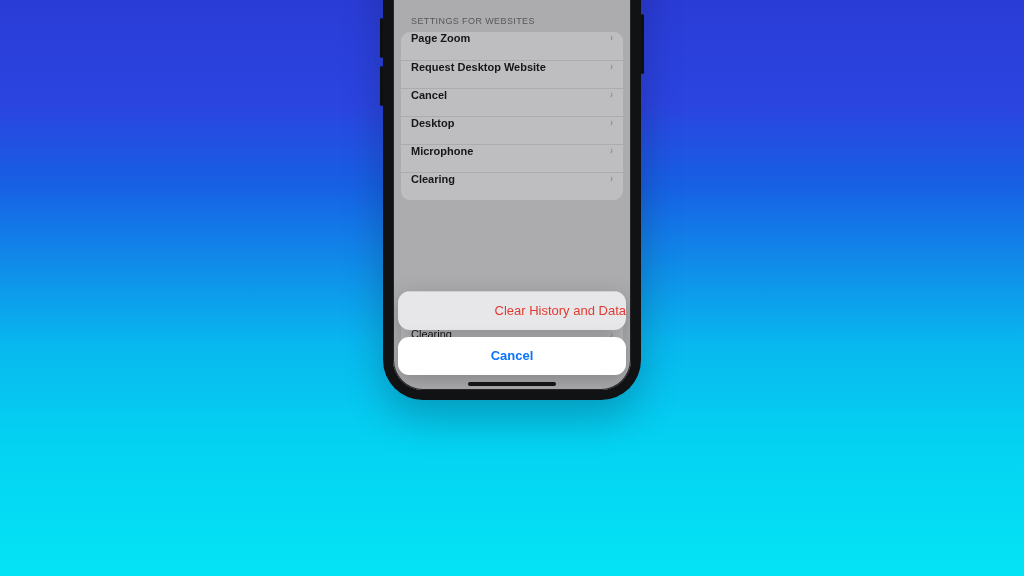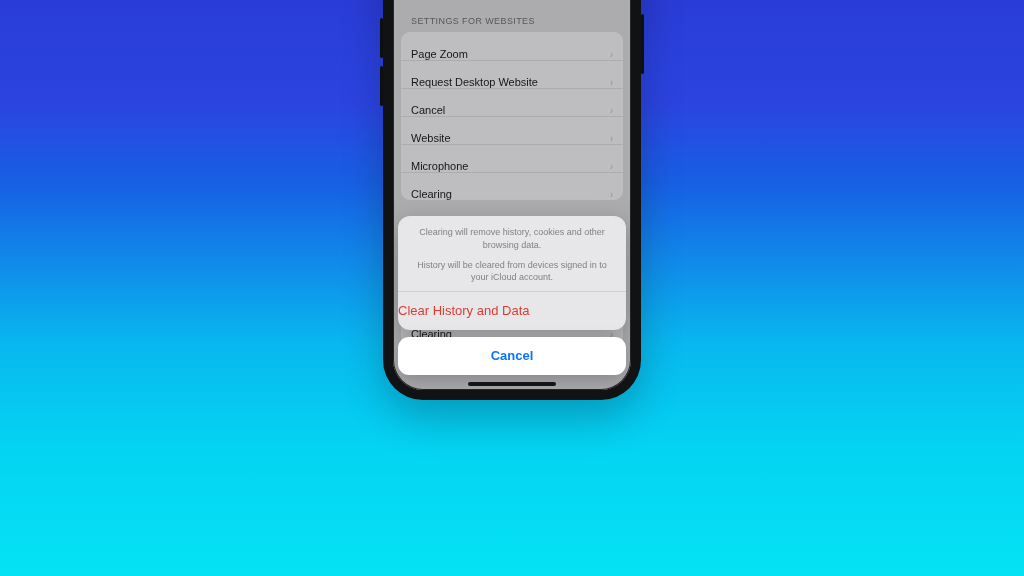"Page Zoom" .row { align-items: flex-end -> flex-start; font-weight: none -> bold }
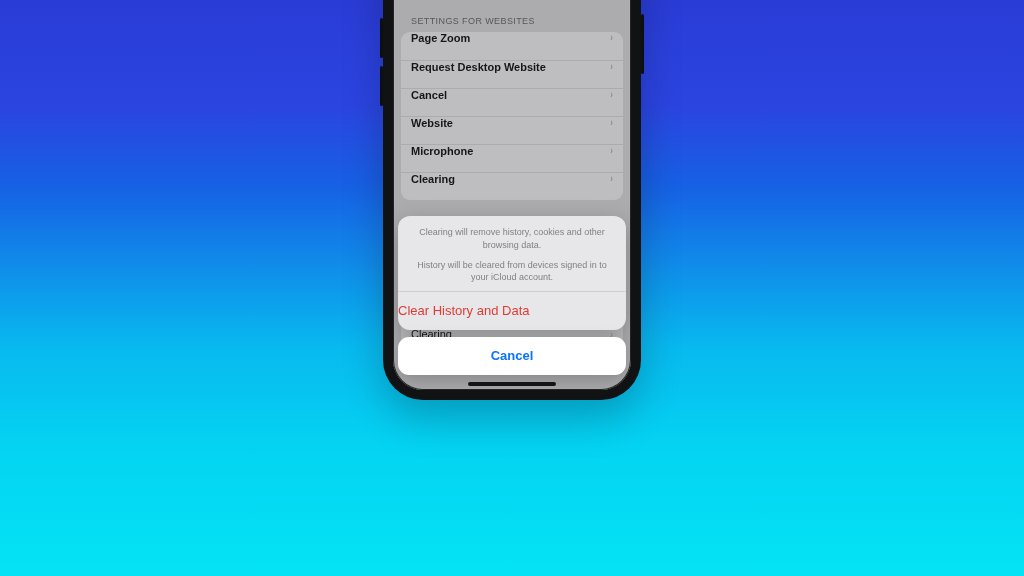"Website" span { text: Website -> Desktop }
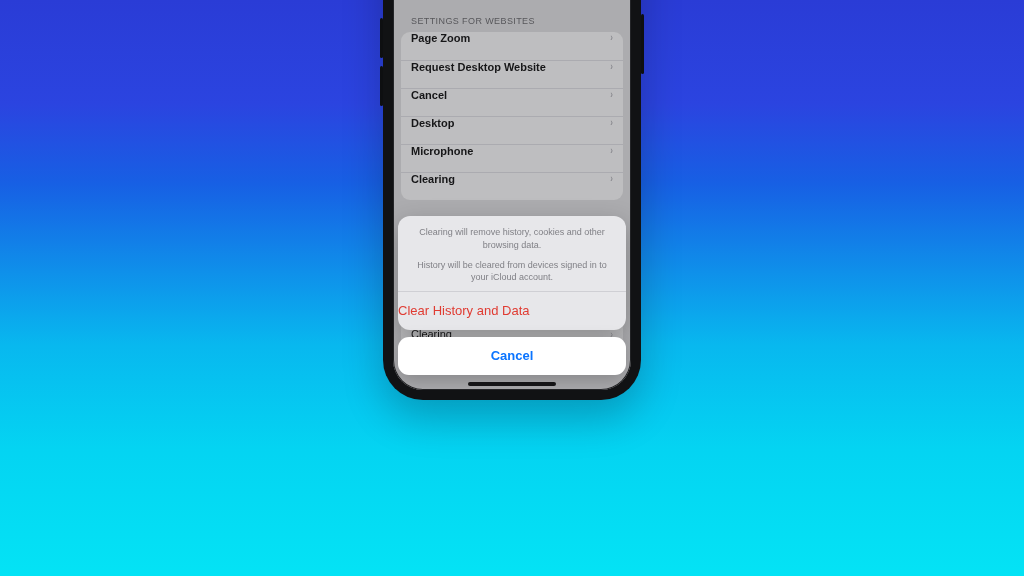"Clearing will remove history, cookies" div.sheet-msg { html: <div> <p>Clearing will remove history, cookies and other browsing data.</p> <p>History will be cleared from devices signed in to your iCloud account.</p> </div> -> none }
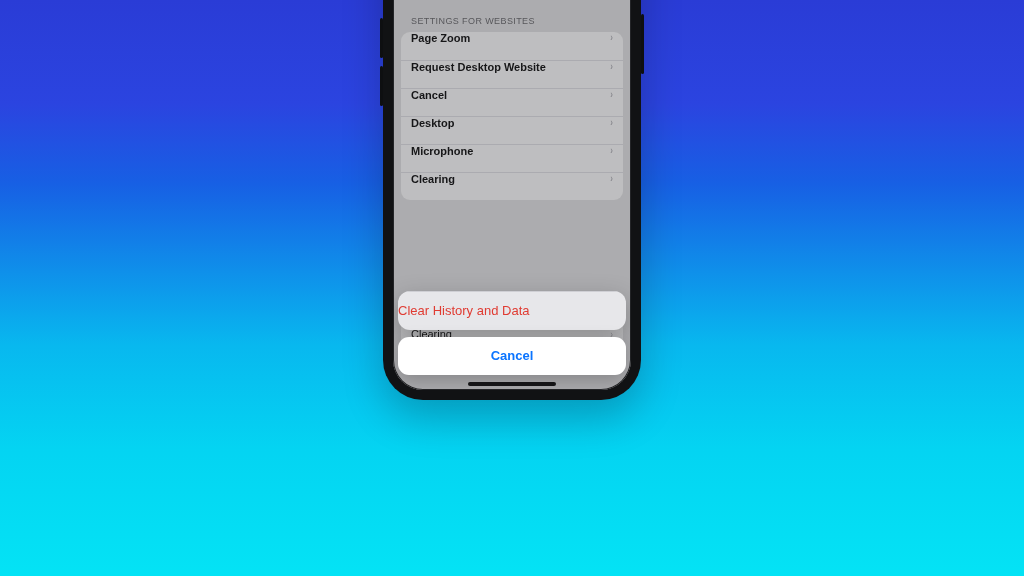"Clear History and Data" .sheet-btn { padding: 11px 12px 12px 0 -> 11px 0 12px 0; text-align: left -> right }
